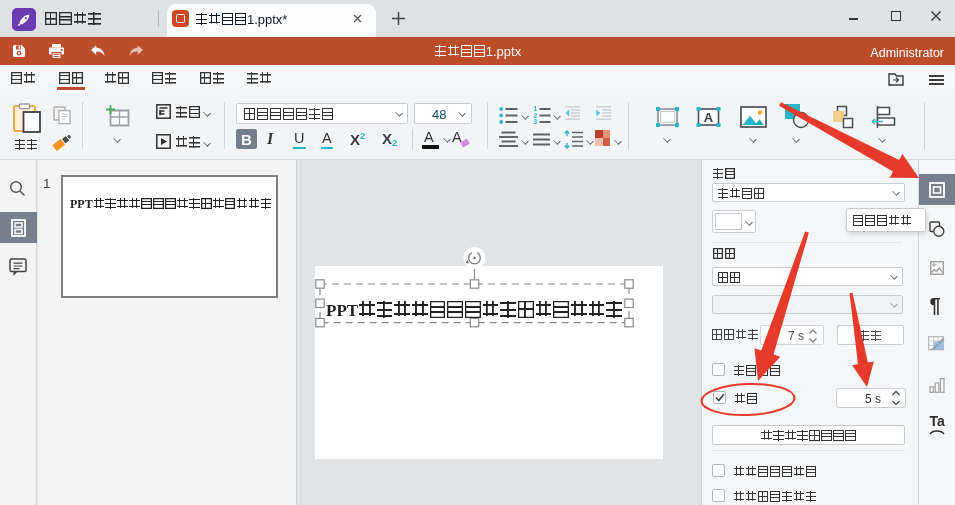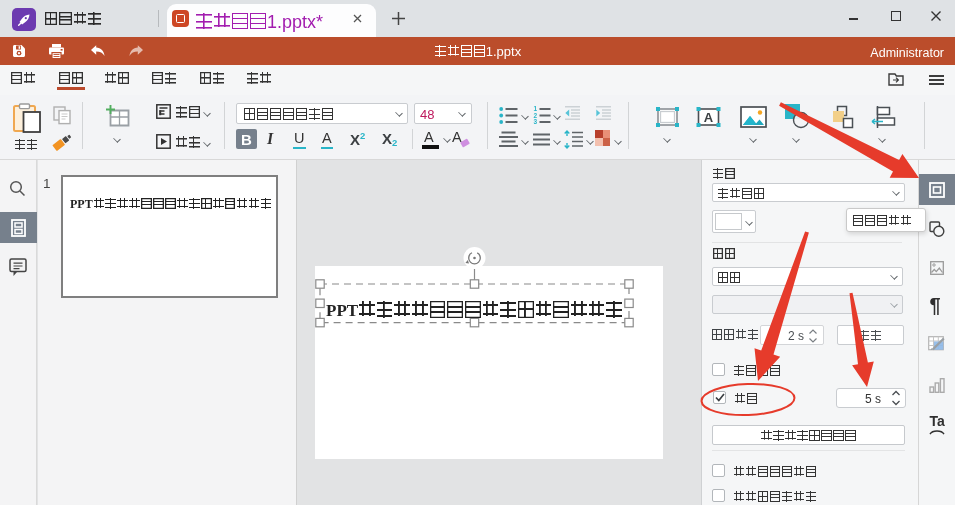"1.pptx*" div.a { color: #a21caf -> #0f172a; font-size: 18px -> 13px }
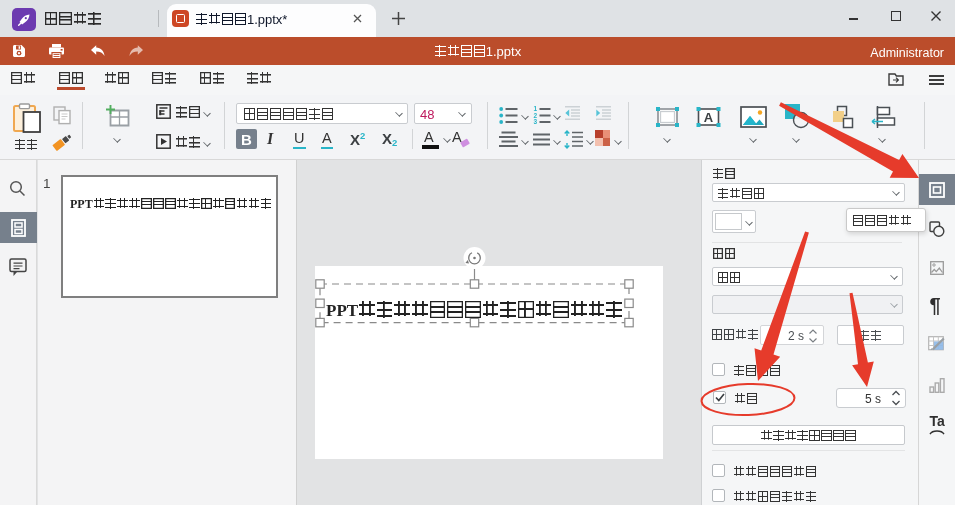"48" div.a { color: #be185d -> #0c4a6e; left: 420px -> 432px }
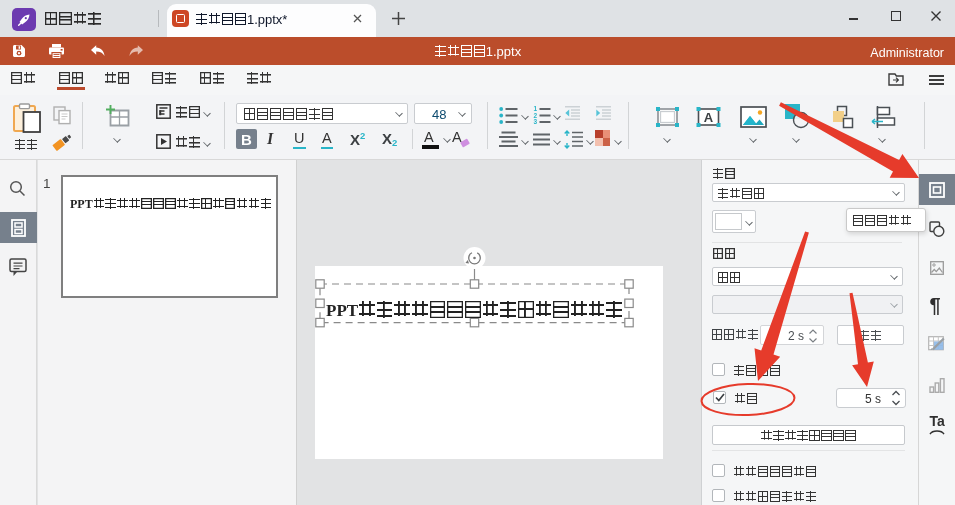"2 s" div.lbl { text: 2 -> 7 }
